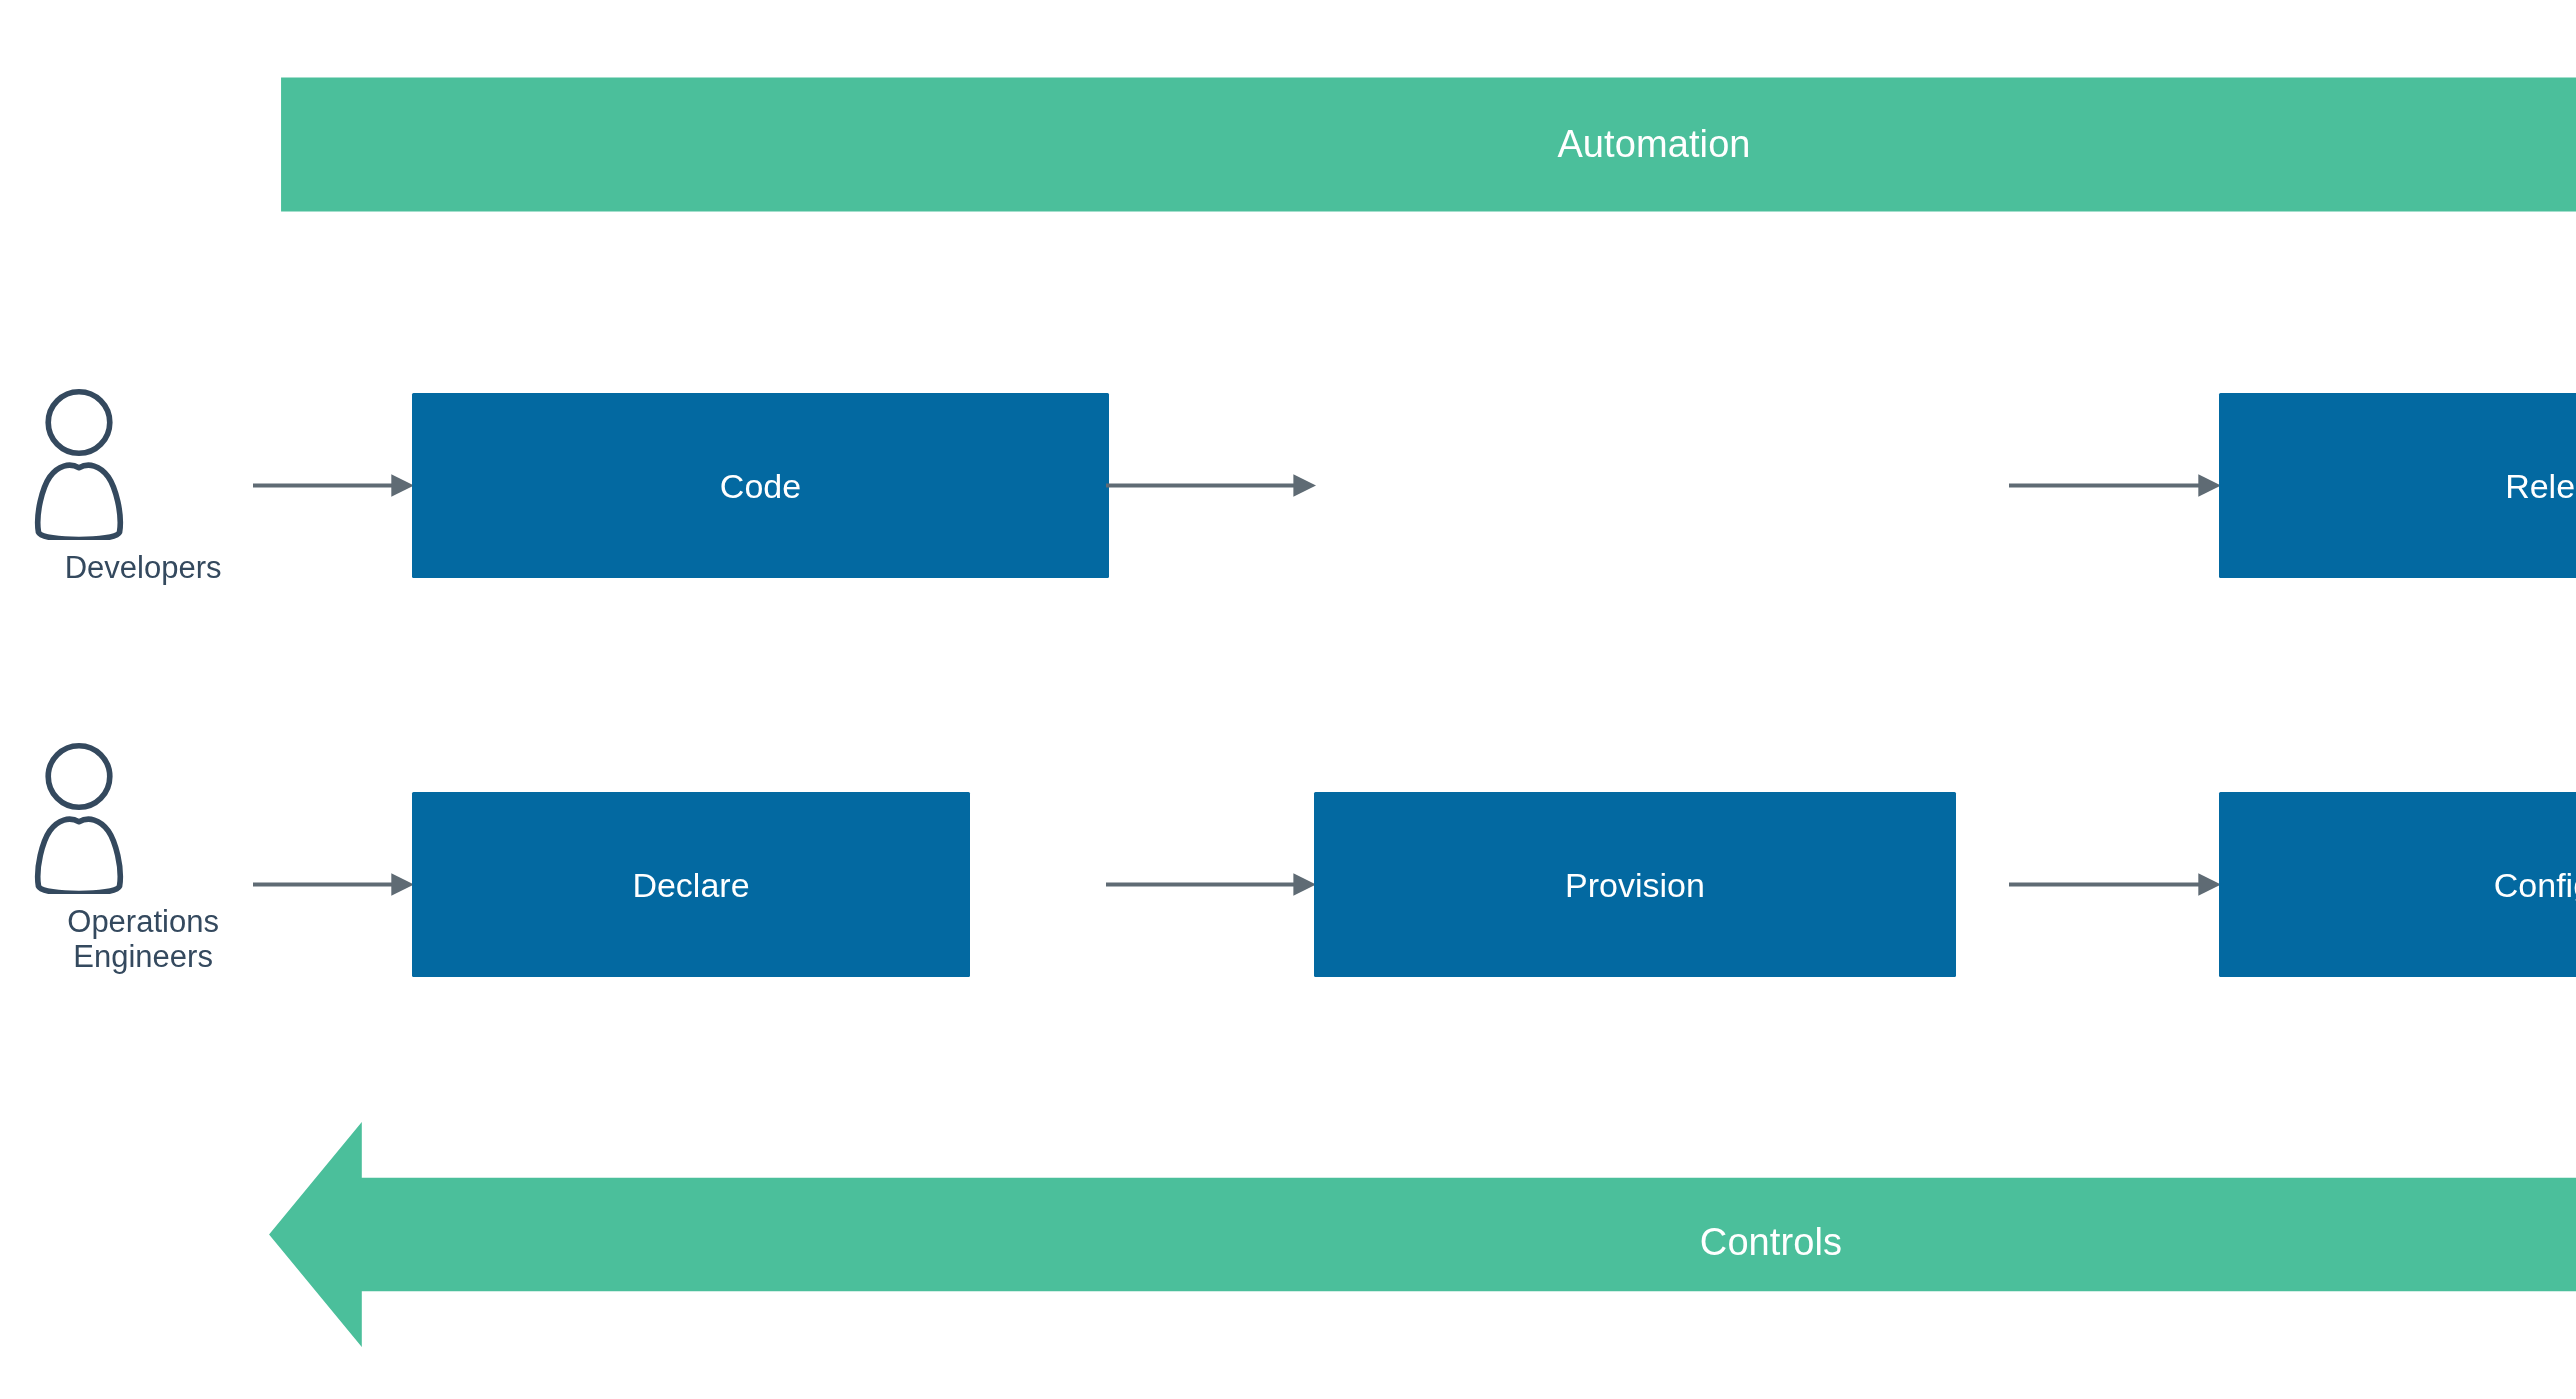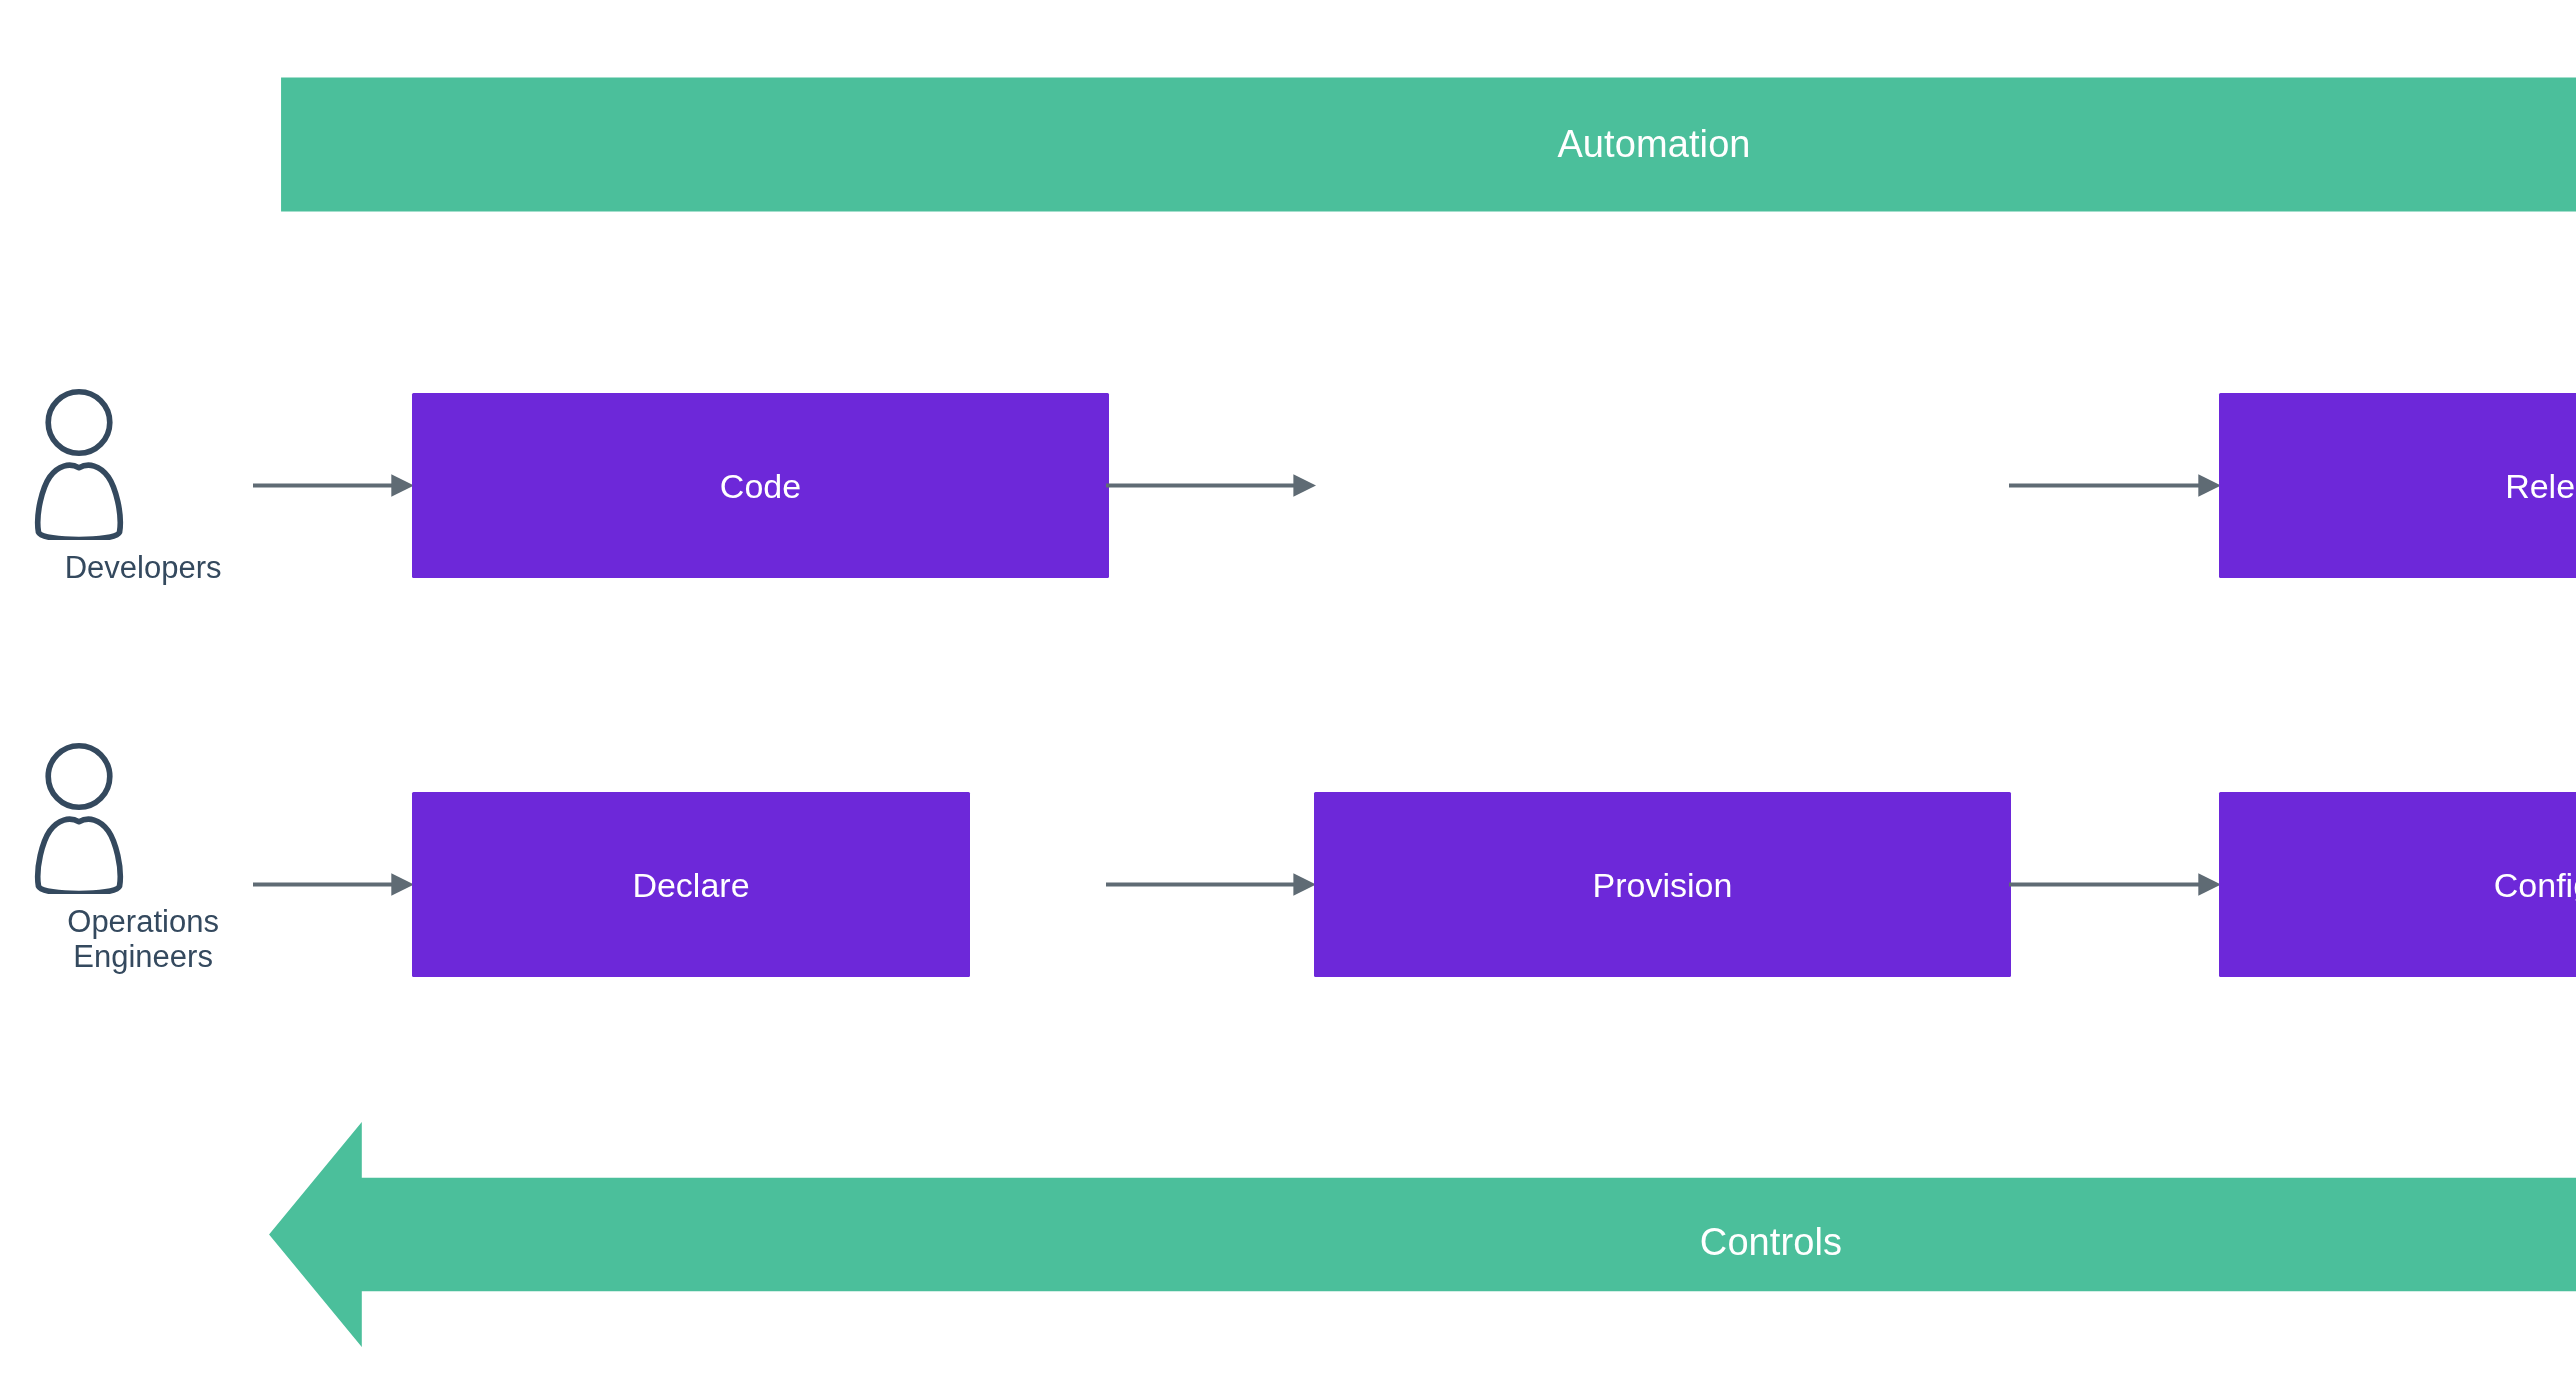"Code" .stage-box { background: #6d28d9 -> #0369a1 }
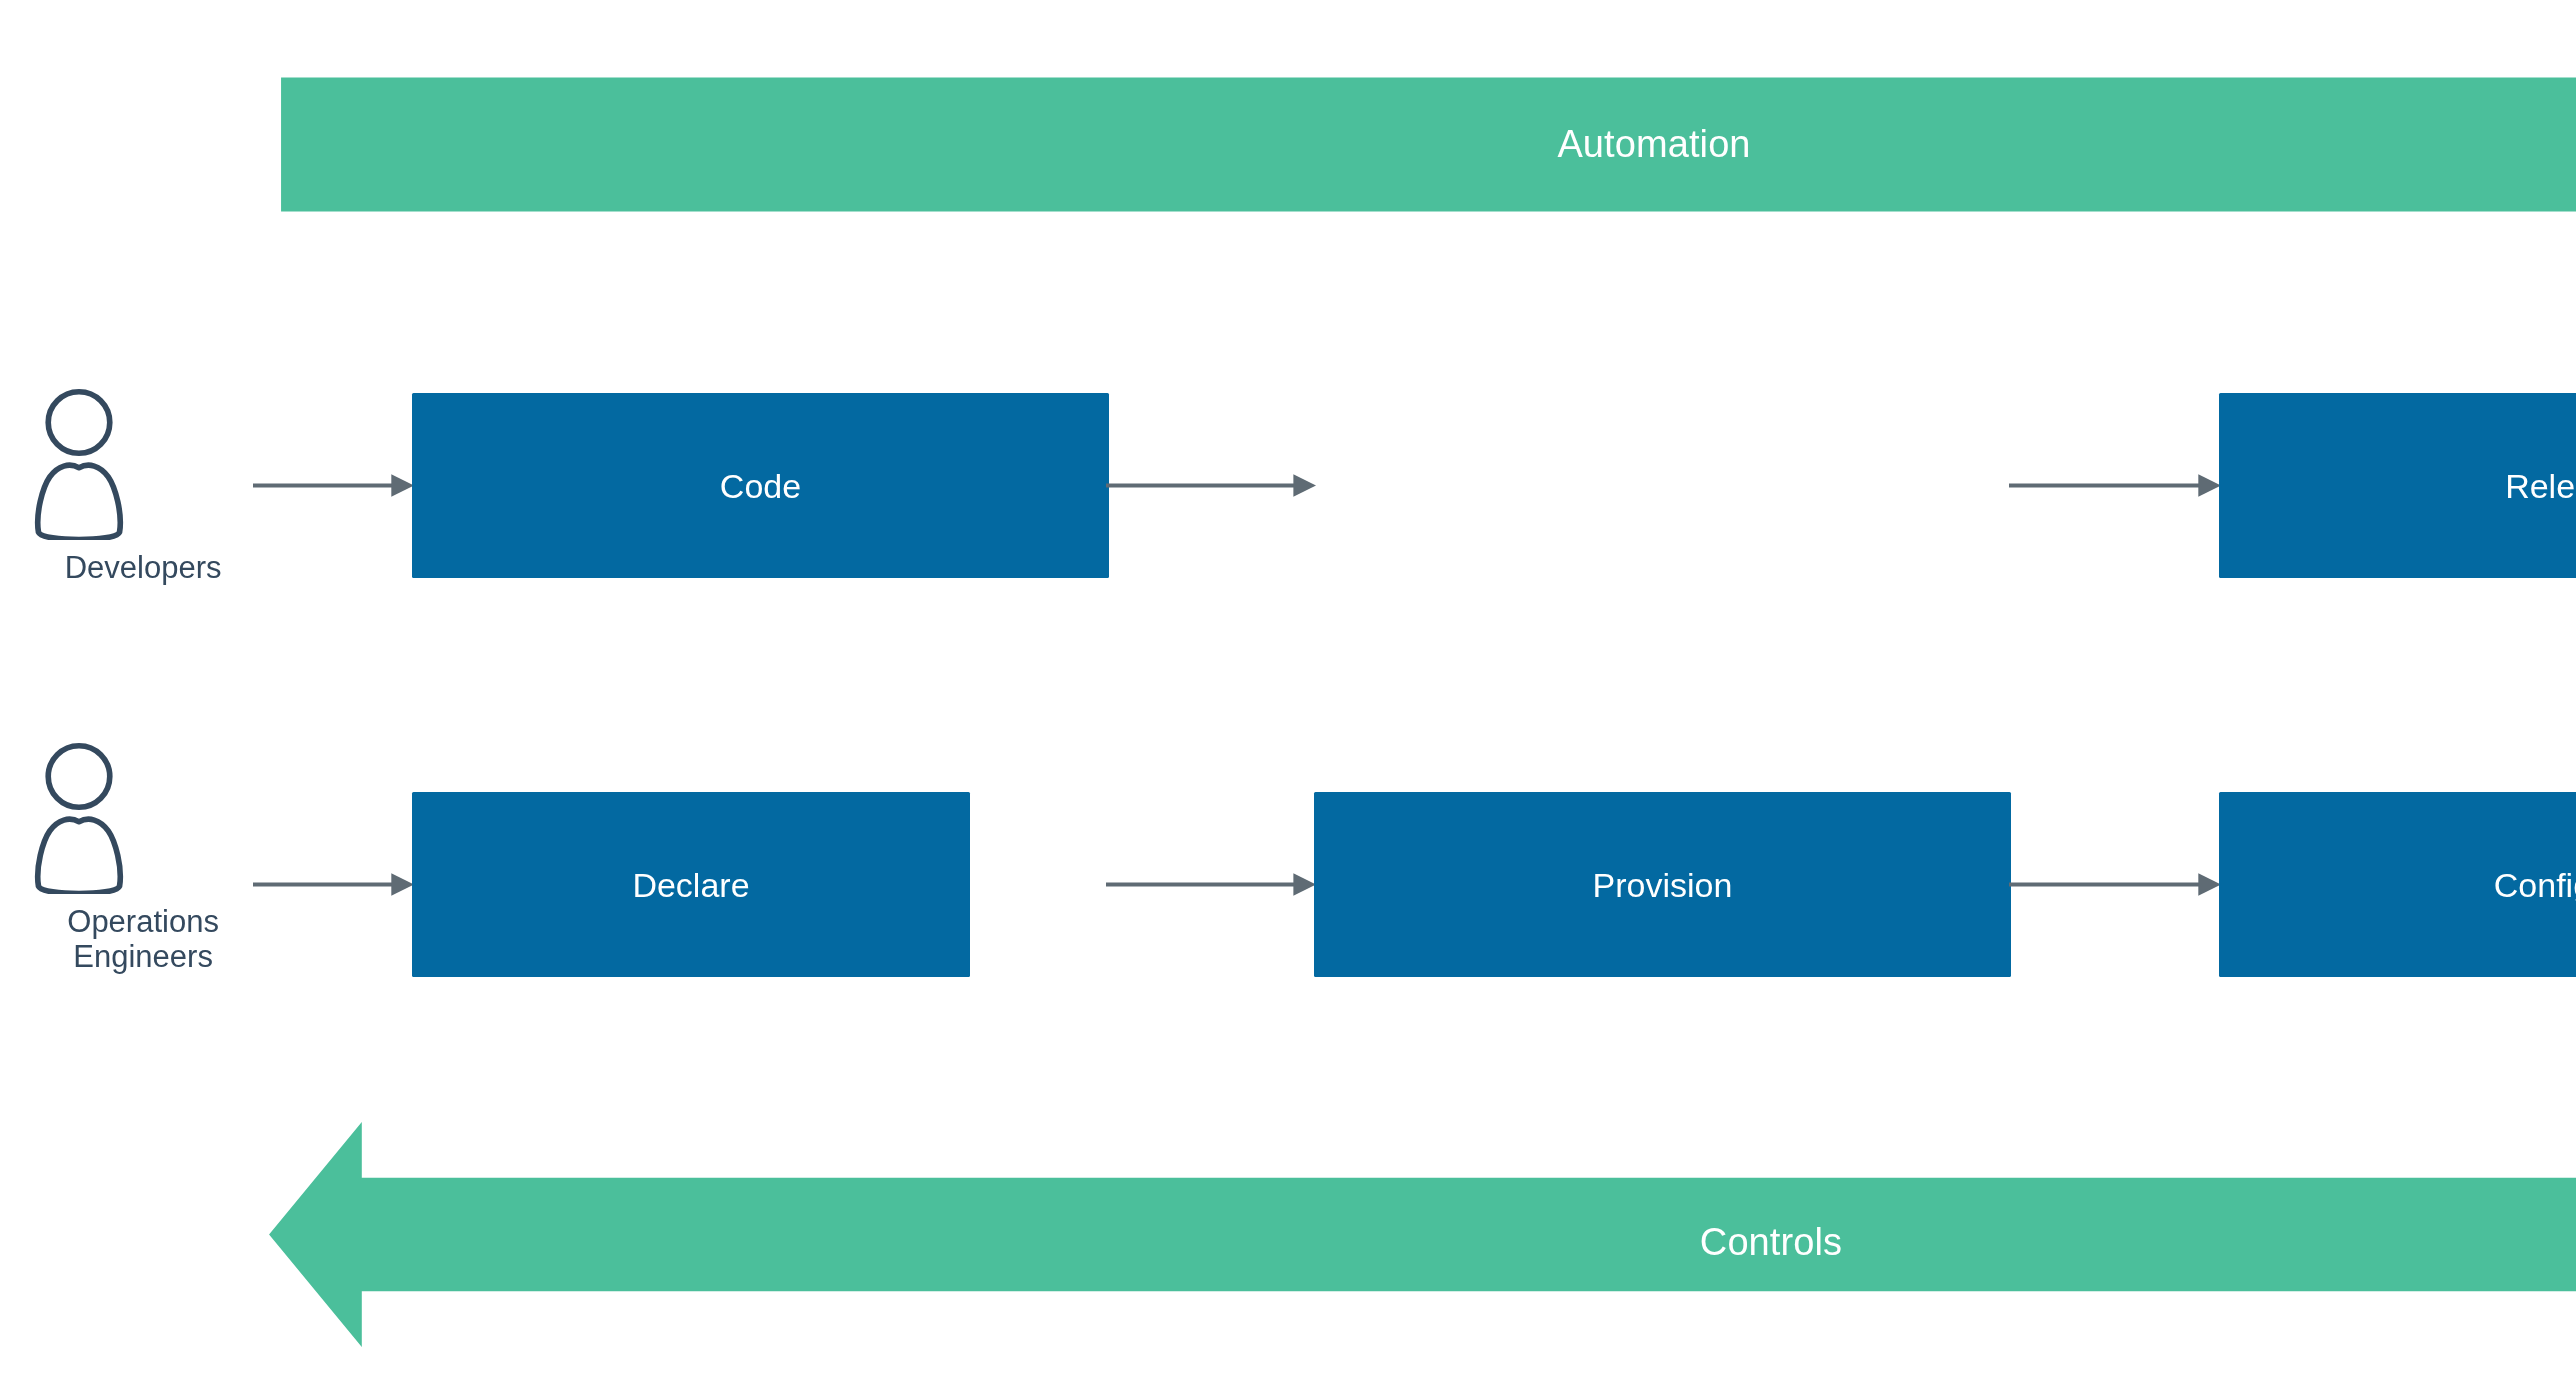"Provision" #box-provision { width: 697px -> 642px }
